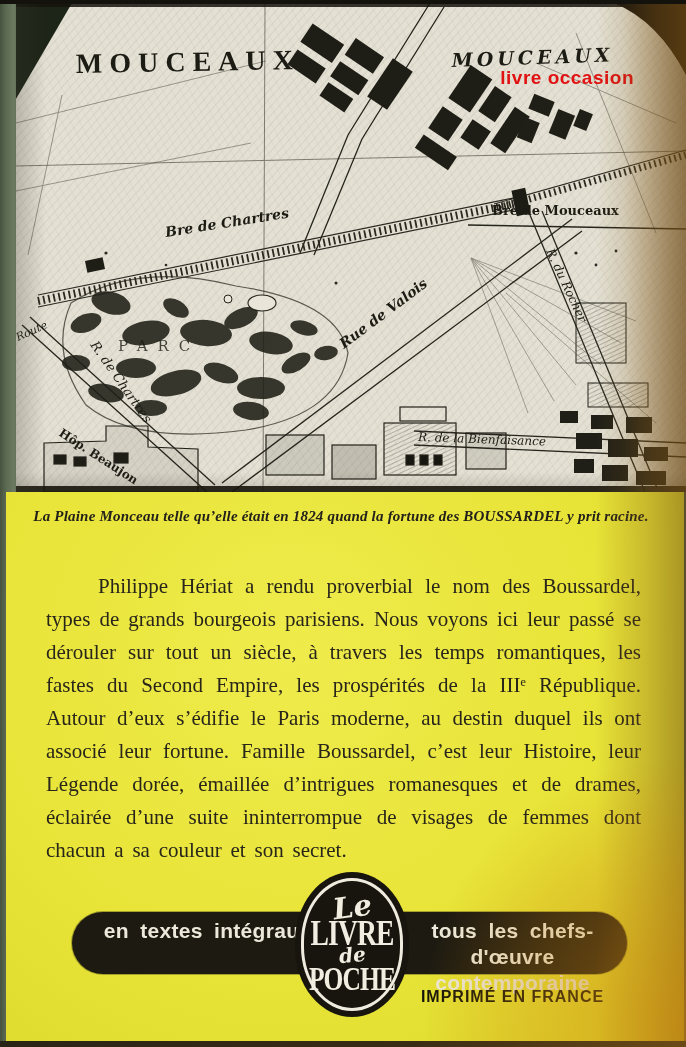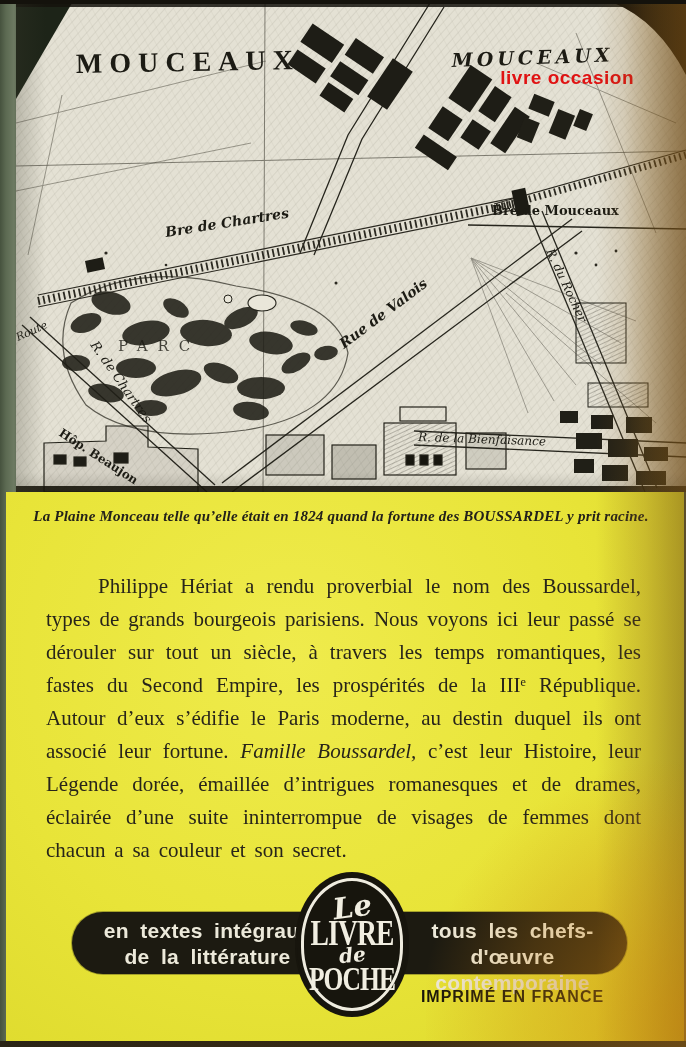"Famille Boussardel," .blurb .it { font-style: italic -> none }
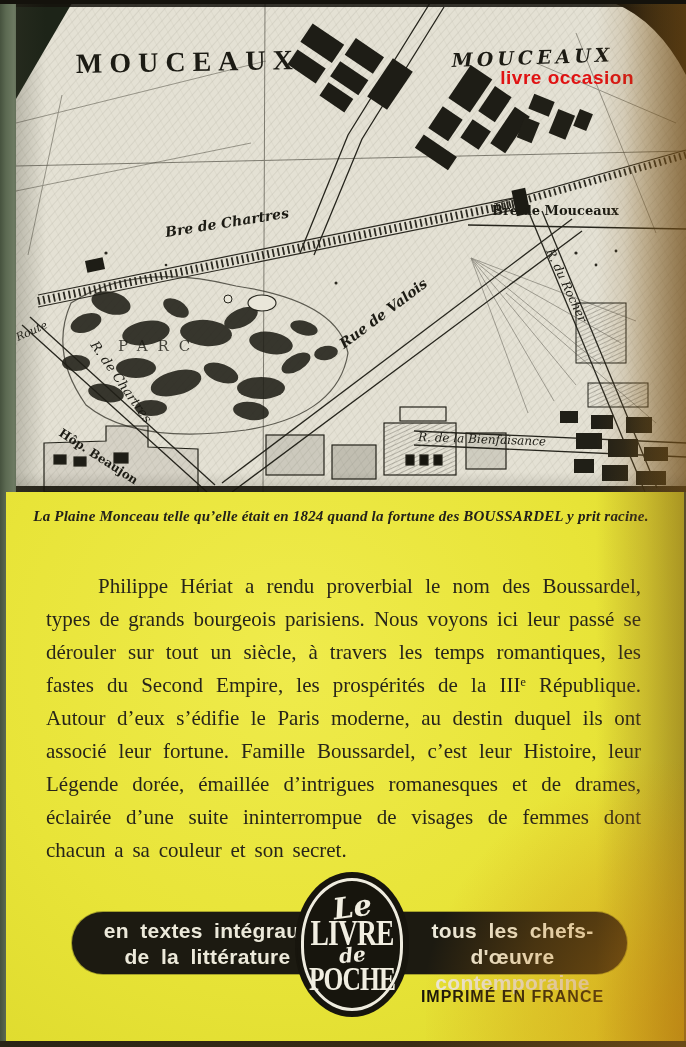"de la littérature" div { html: <div>de la littérature</div> -> none }
